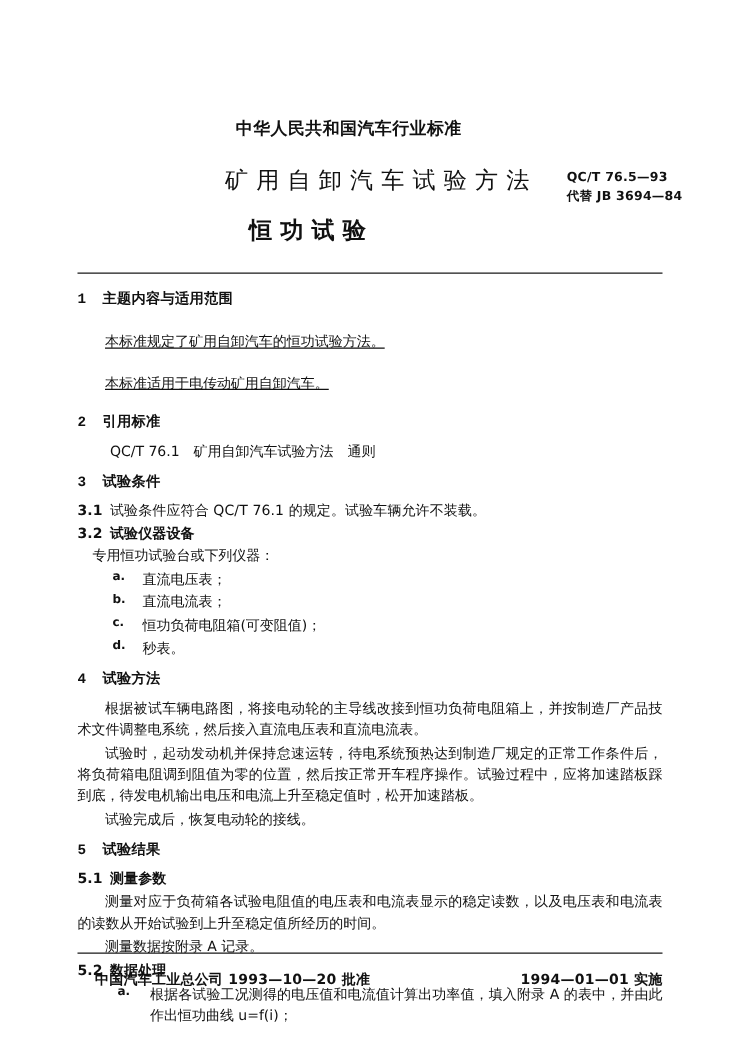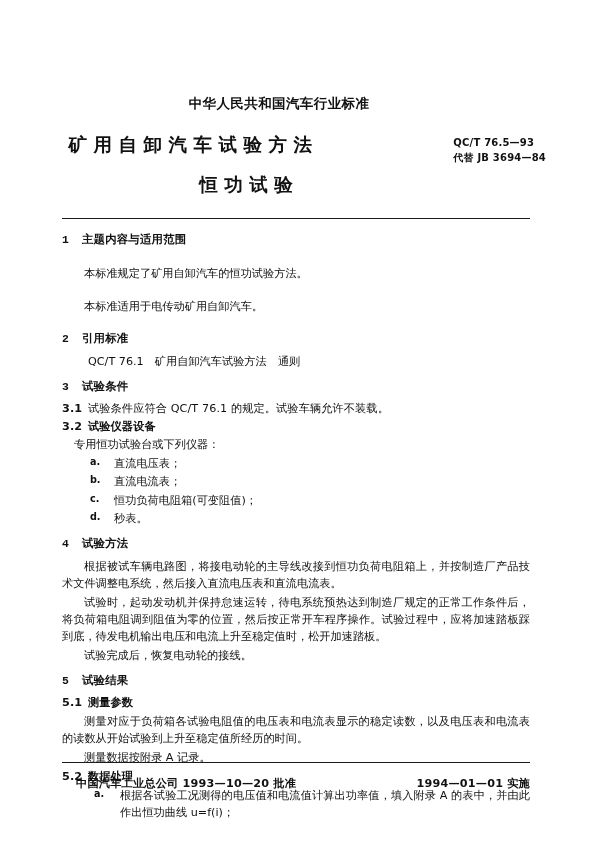"矿用自卸汽车试验方法" .doc-title { font-weight: bold -> normal; text-align: left -> right }
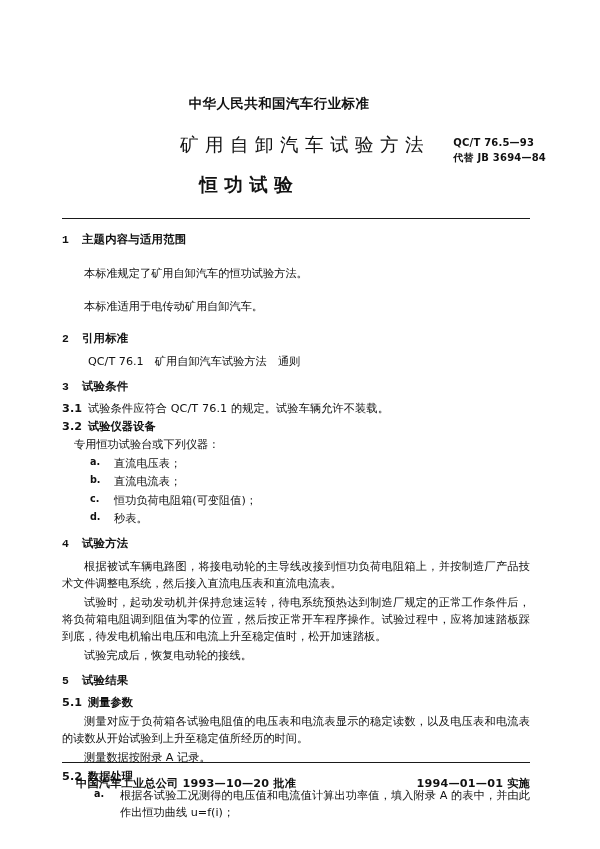"本标准规定了矿用自卸汽车的恒功试验方法。" .p-indent { text-decoration: none -> underline }
